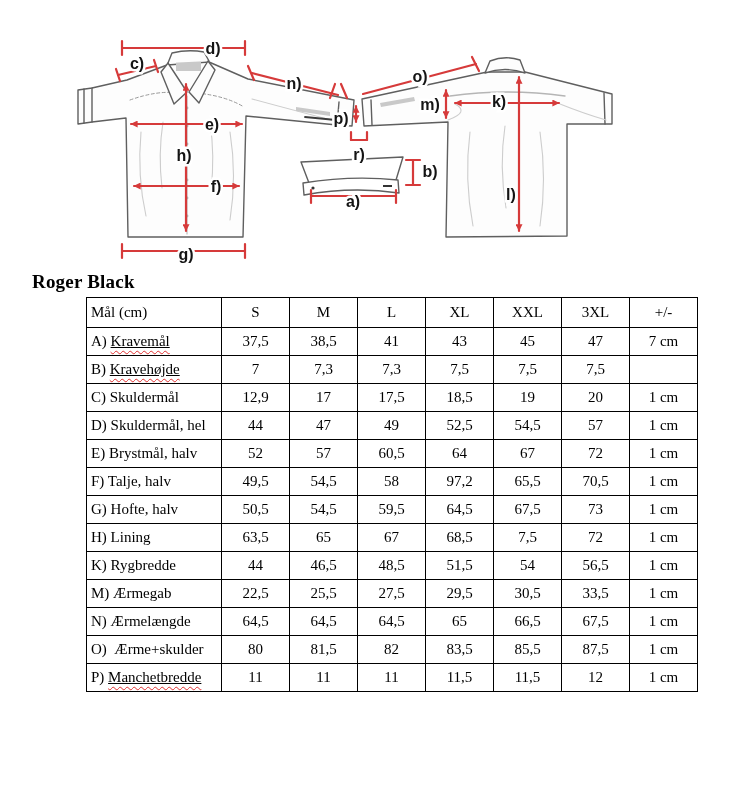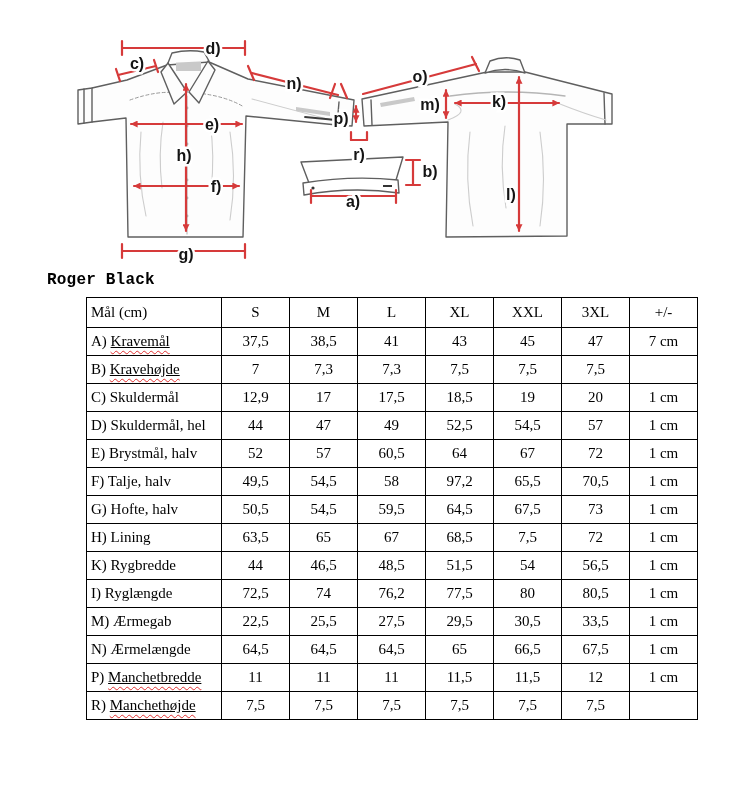"Roger Black" .title { font-family: Liberation Mono, monospace -> none; font-size: 16px -> 19px; left: 47px -> 32px }
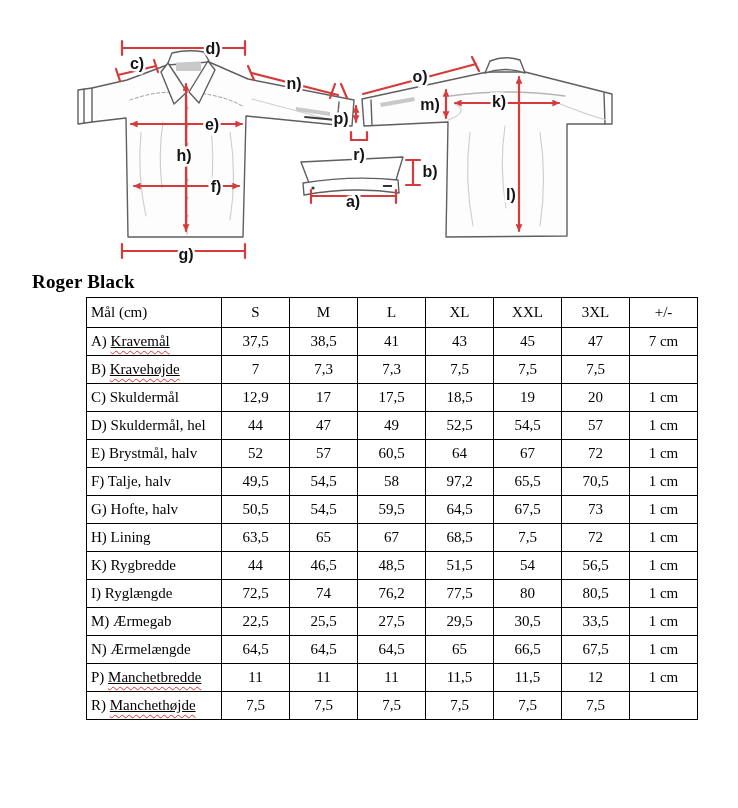"I) Ryglængde" tr { html: <tr> <td>I) Ryglængde</td> <td>72,5</td> <td>74</td> <td>76,2</td> <td>77,5</td> <td>80</td> <td>80,5</td> <td>1 cm</td> </tr> -> none }
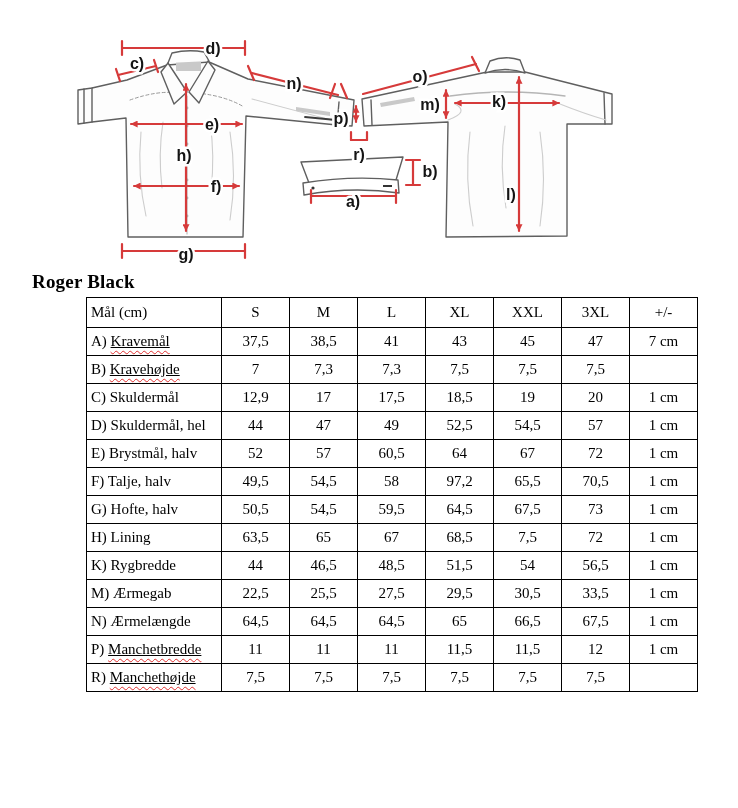"O) Ærme+skulder" tr { html: none -> <tr> <td>O)&nbsp; Ærme+skulder</td> <td>80</td> <td>81,5</td> <td>82</td> <td>83,5</td> <td>85,5</td> <td>87,5</td> <td>1 cm</td> </tr> }
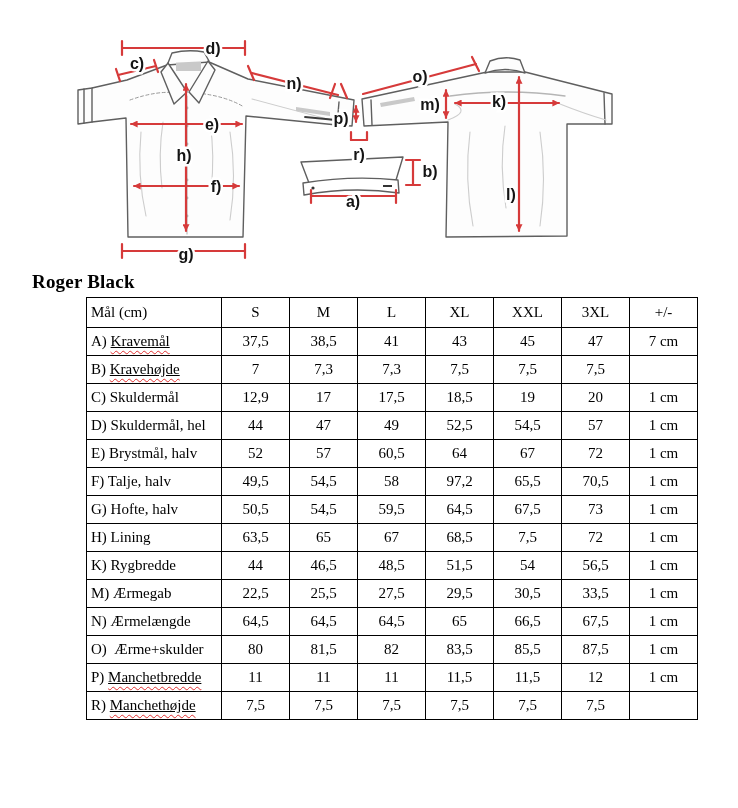"R) Manchethøjde" tr { html: <tr> <td>R) <span><span>Manchethøjde</span></span></td> <td>7,5</td> <td>7,5</td> <td>7,5</td> <td>7,5</td> <td>7,5</td> <td>7,5</td> <td></td> </tr> -> none }
